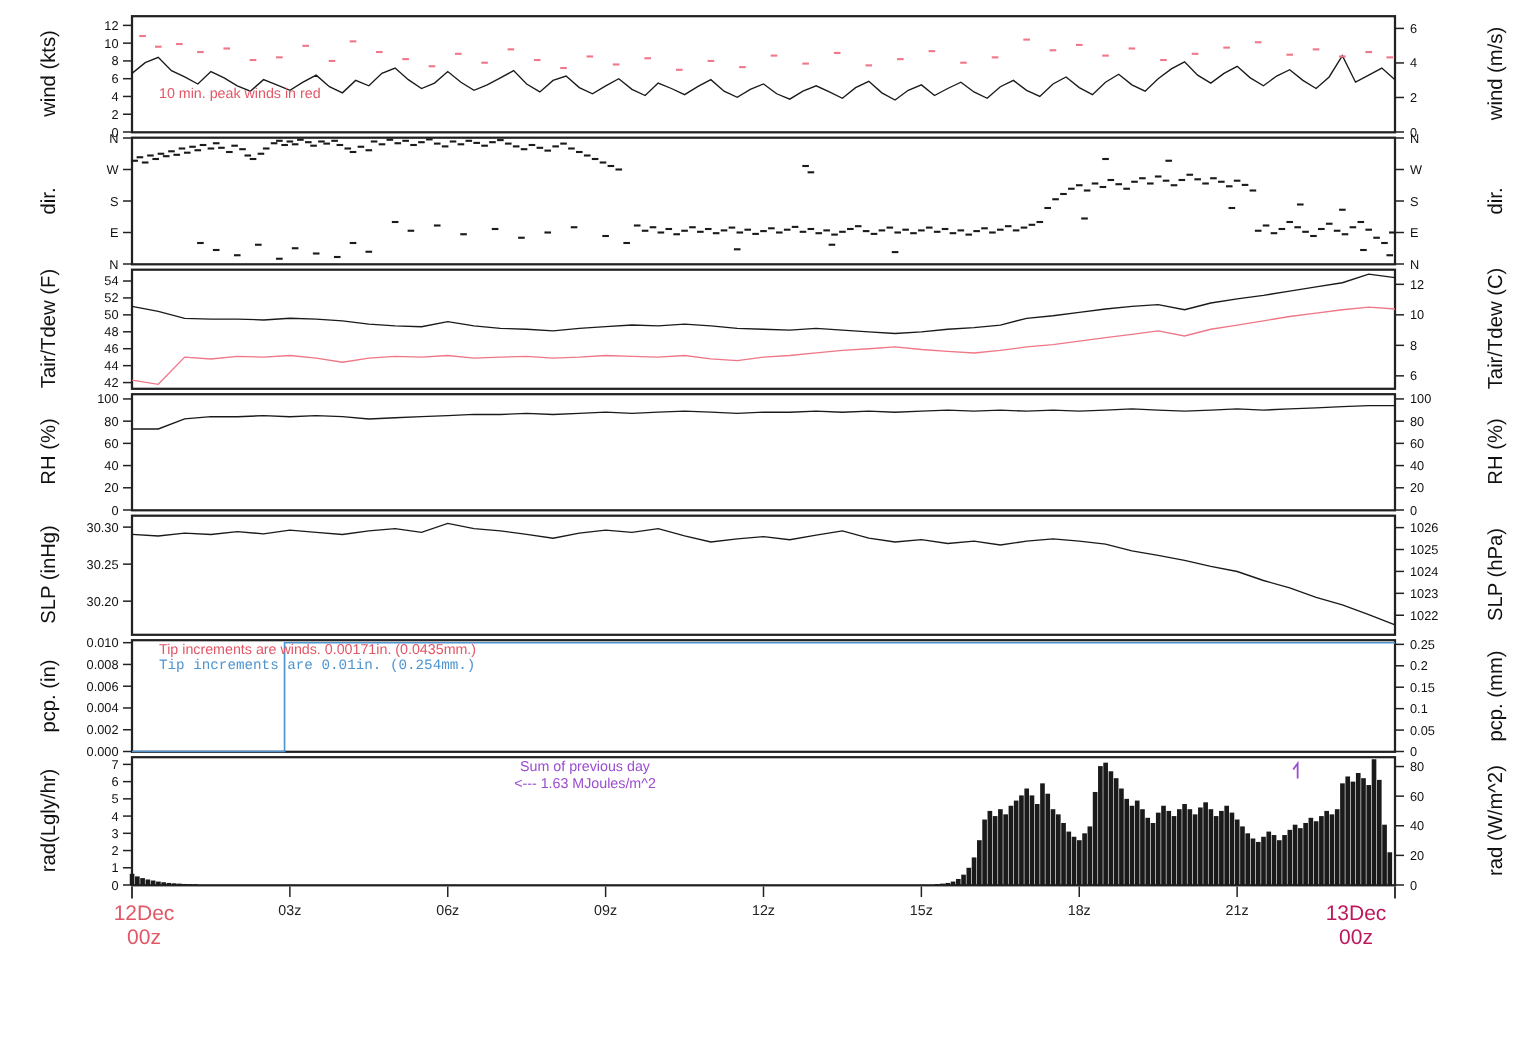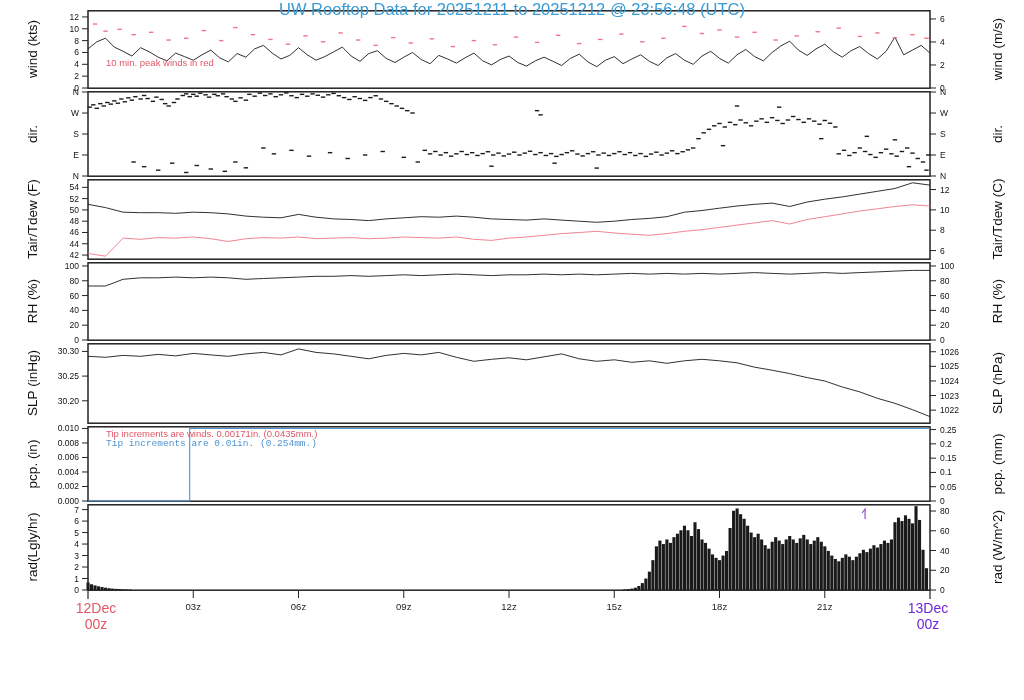"UW Rooftop Data for 20251211" div.title { html: <div>UW Rooftop Data for 20251211 to 20251212 @ 23:56:48 (UTC)</div> -> none }
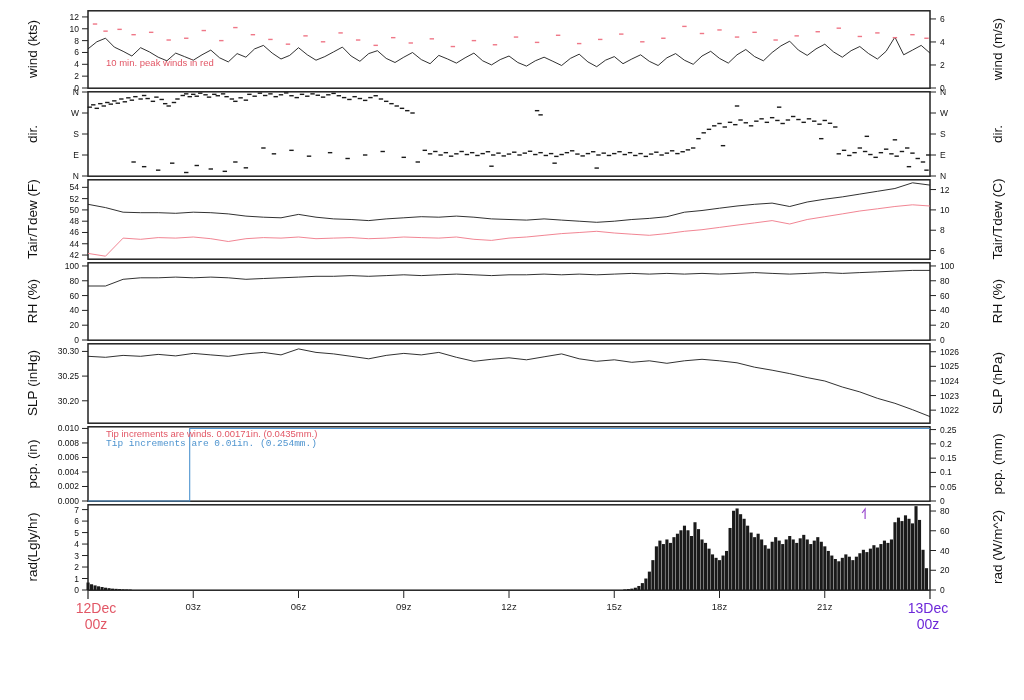"Sum of previous day" div.note2 { html: none -> <div> <div>Sum of previous day</div> <div>&lt;--- 1.63 MJoules/m^2</div> </div> }
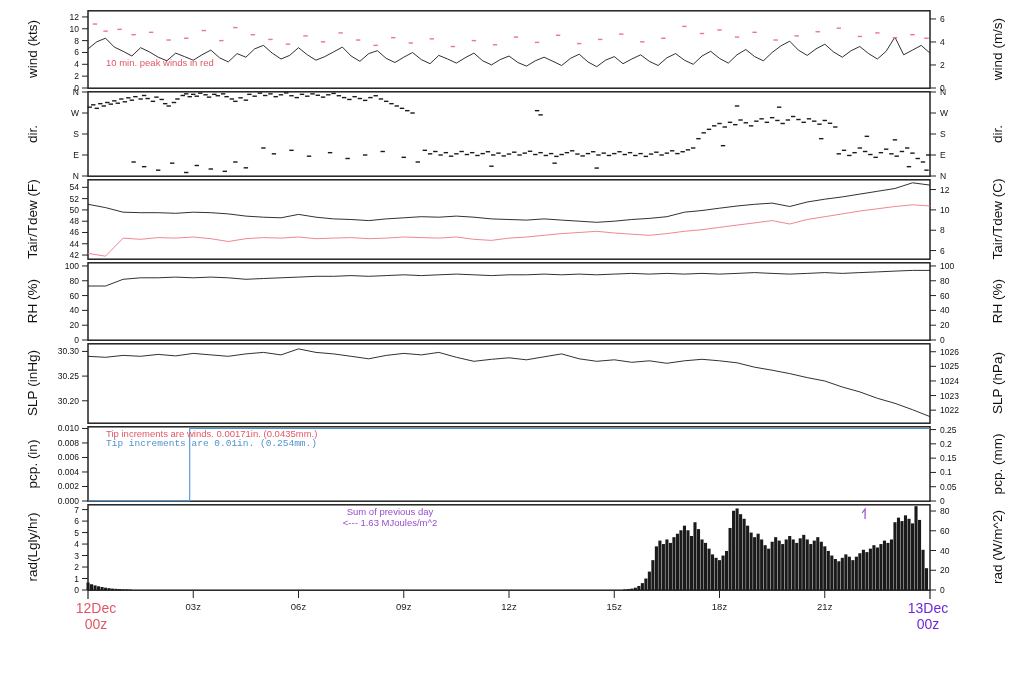"13Dec" div.datelab { color: #6d28d9 -> #be185d; left: 898px -> 874px }
